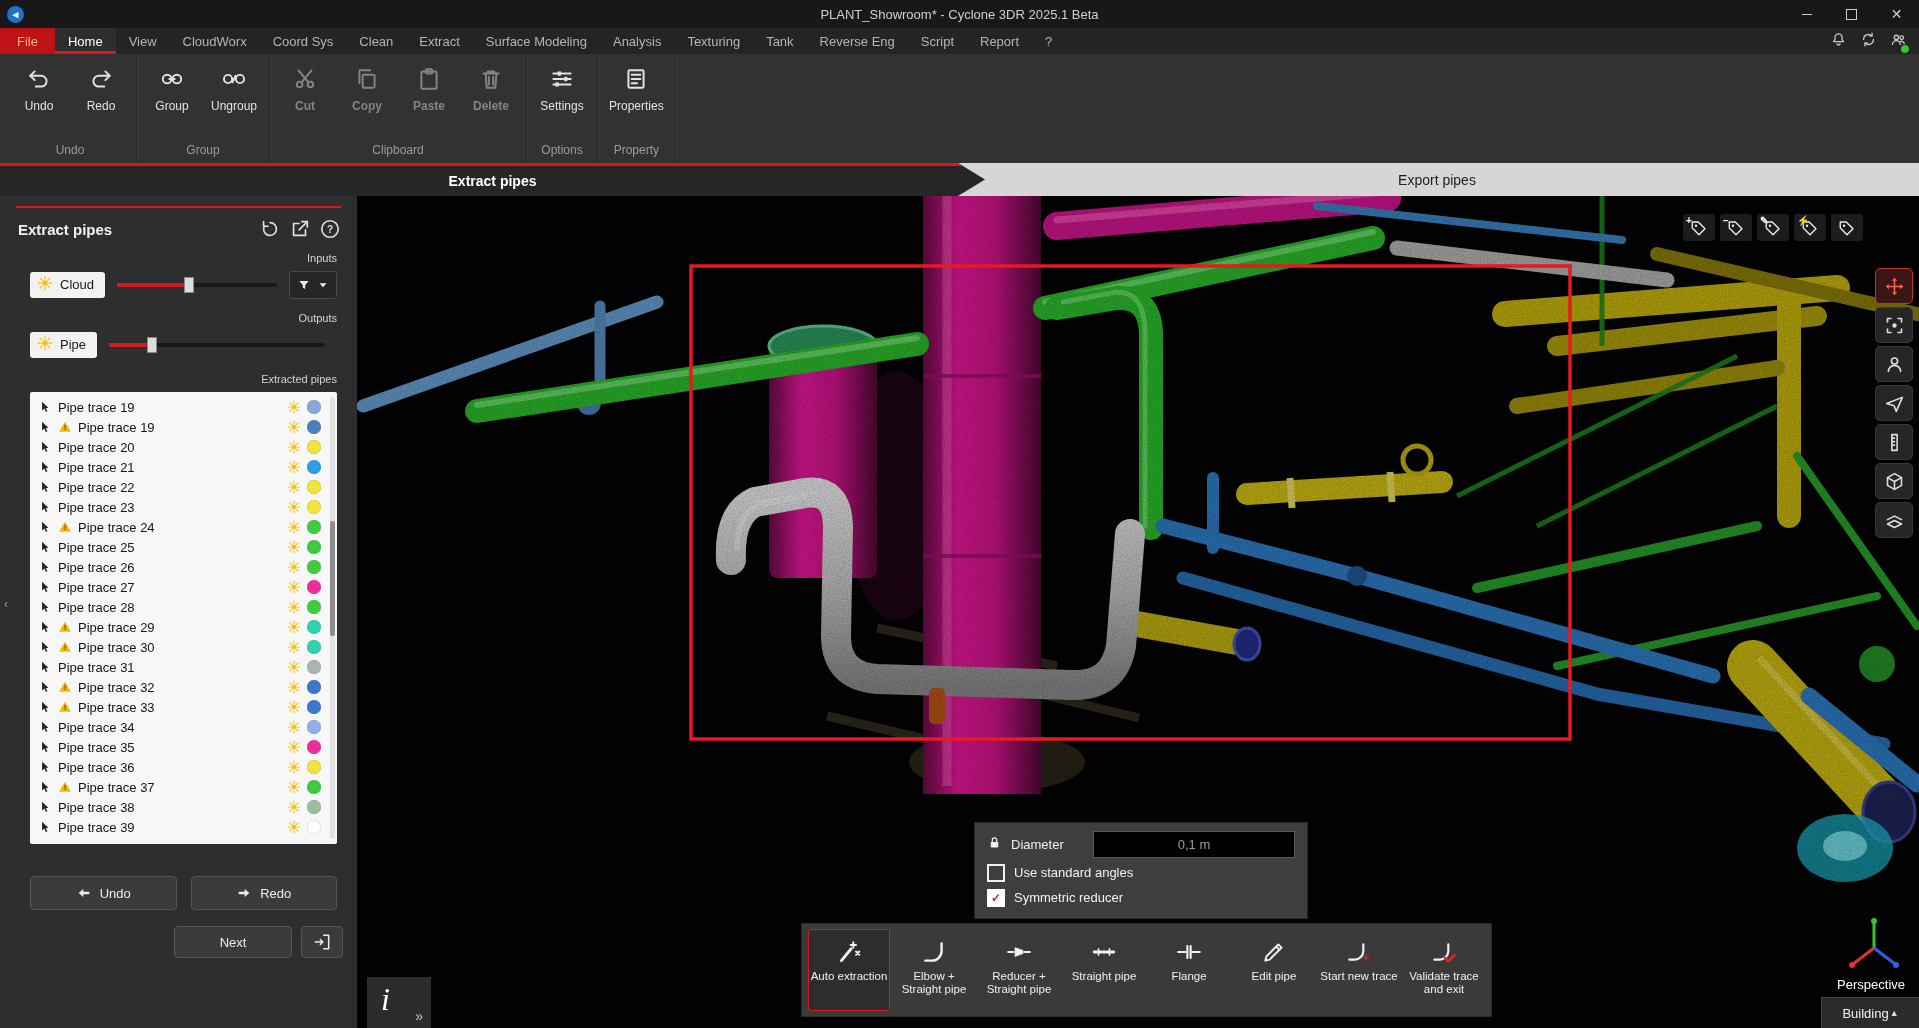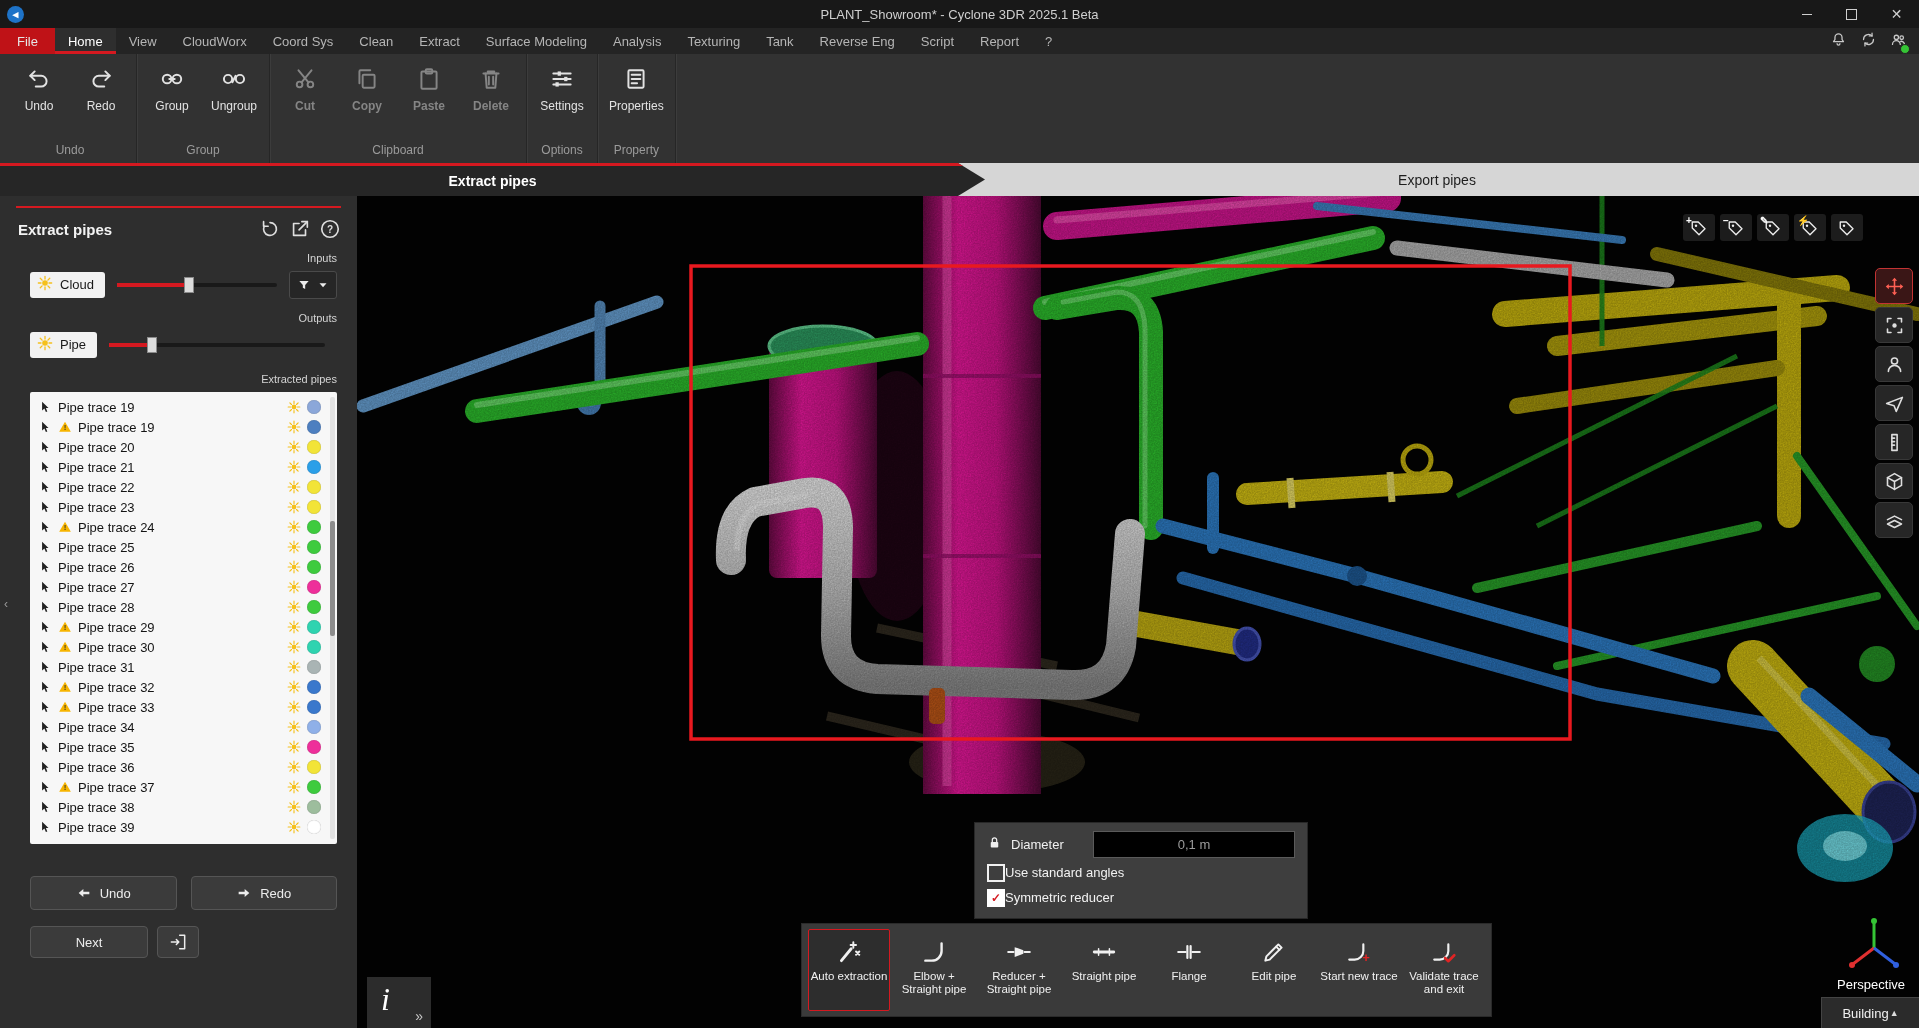"File" .menu-item.file { color: #e5e5e5 -> #fdba74 }
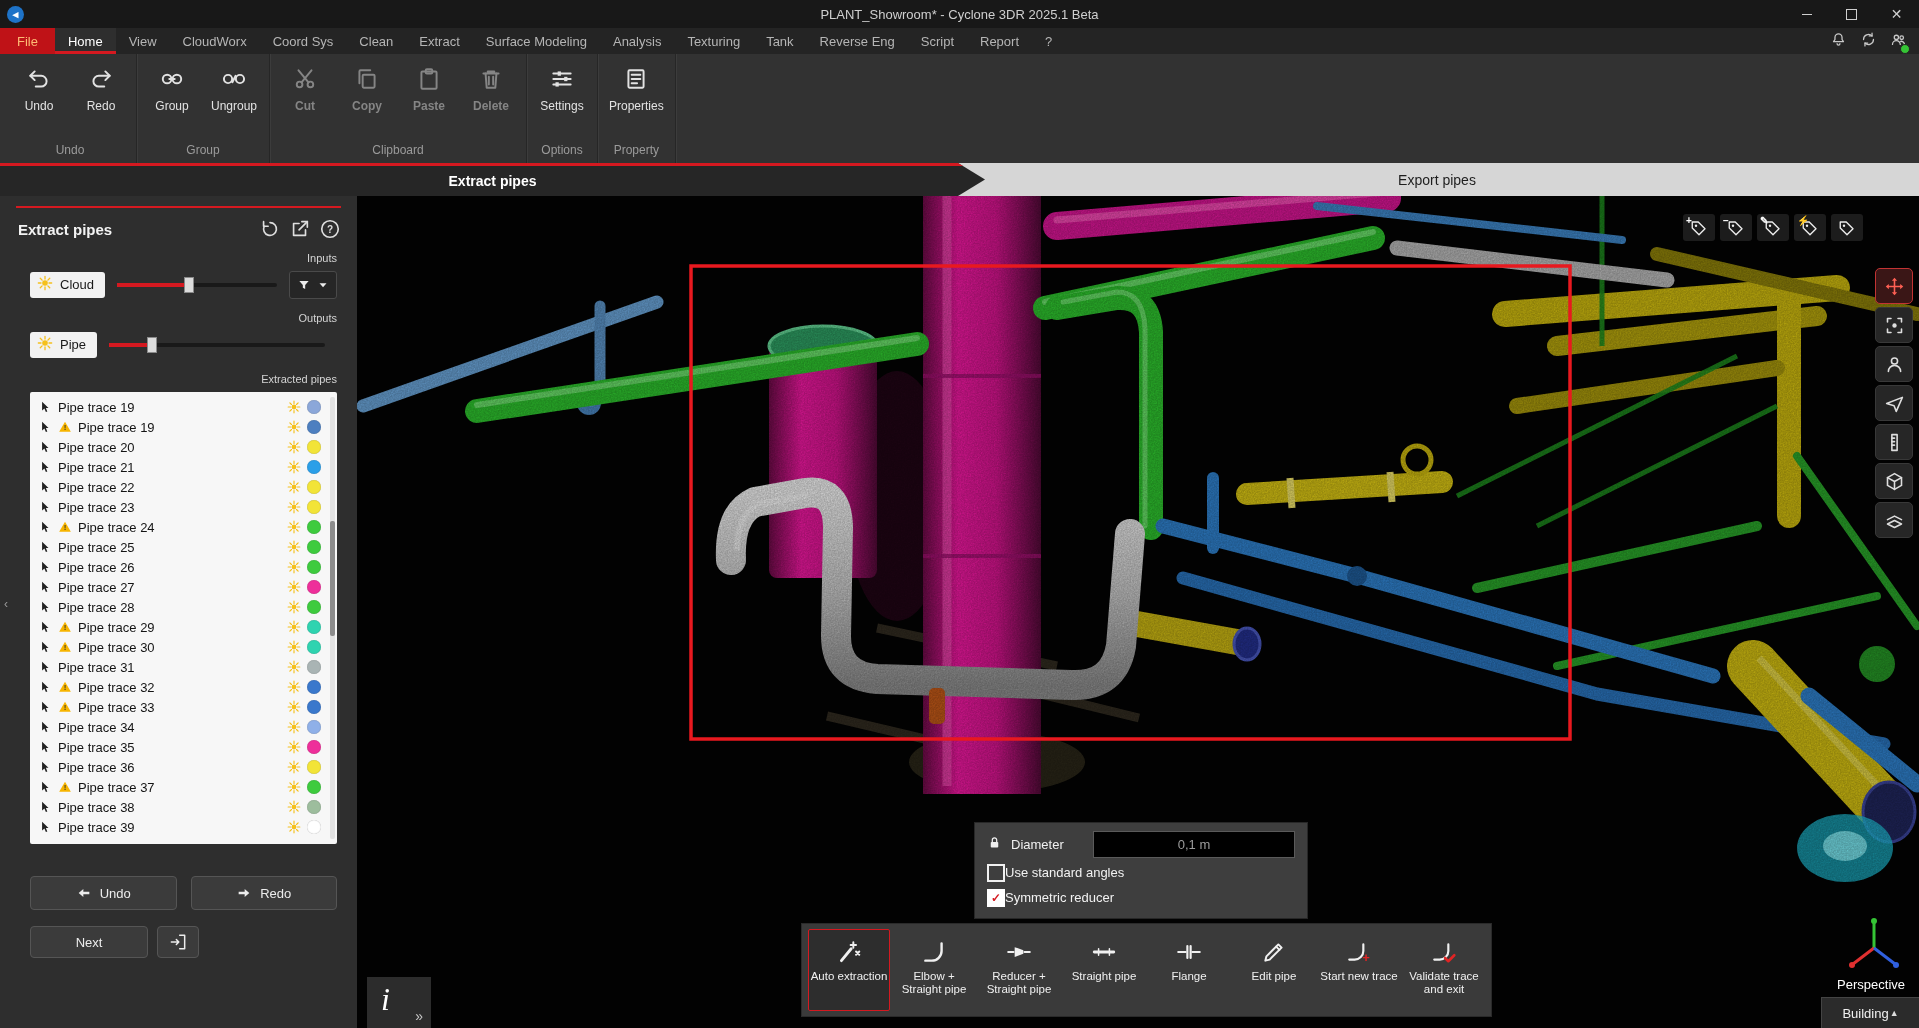"Use standard angles" .chk-row { gap: none -> 9px }
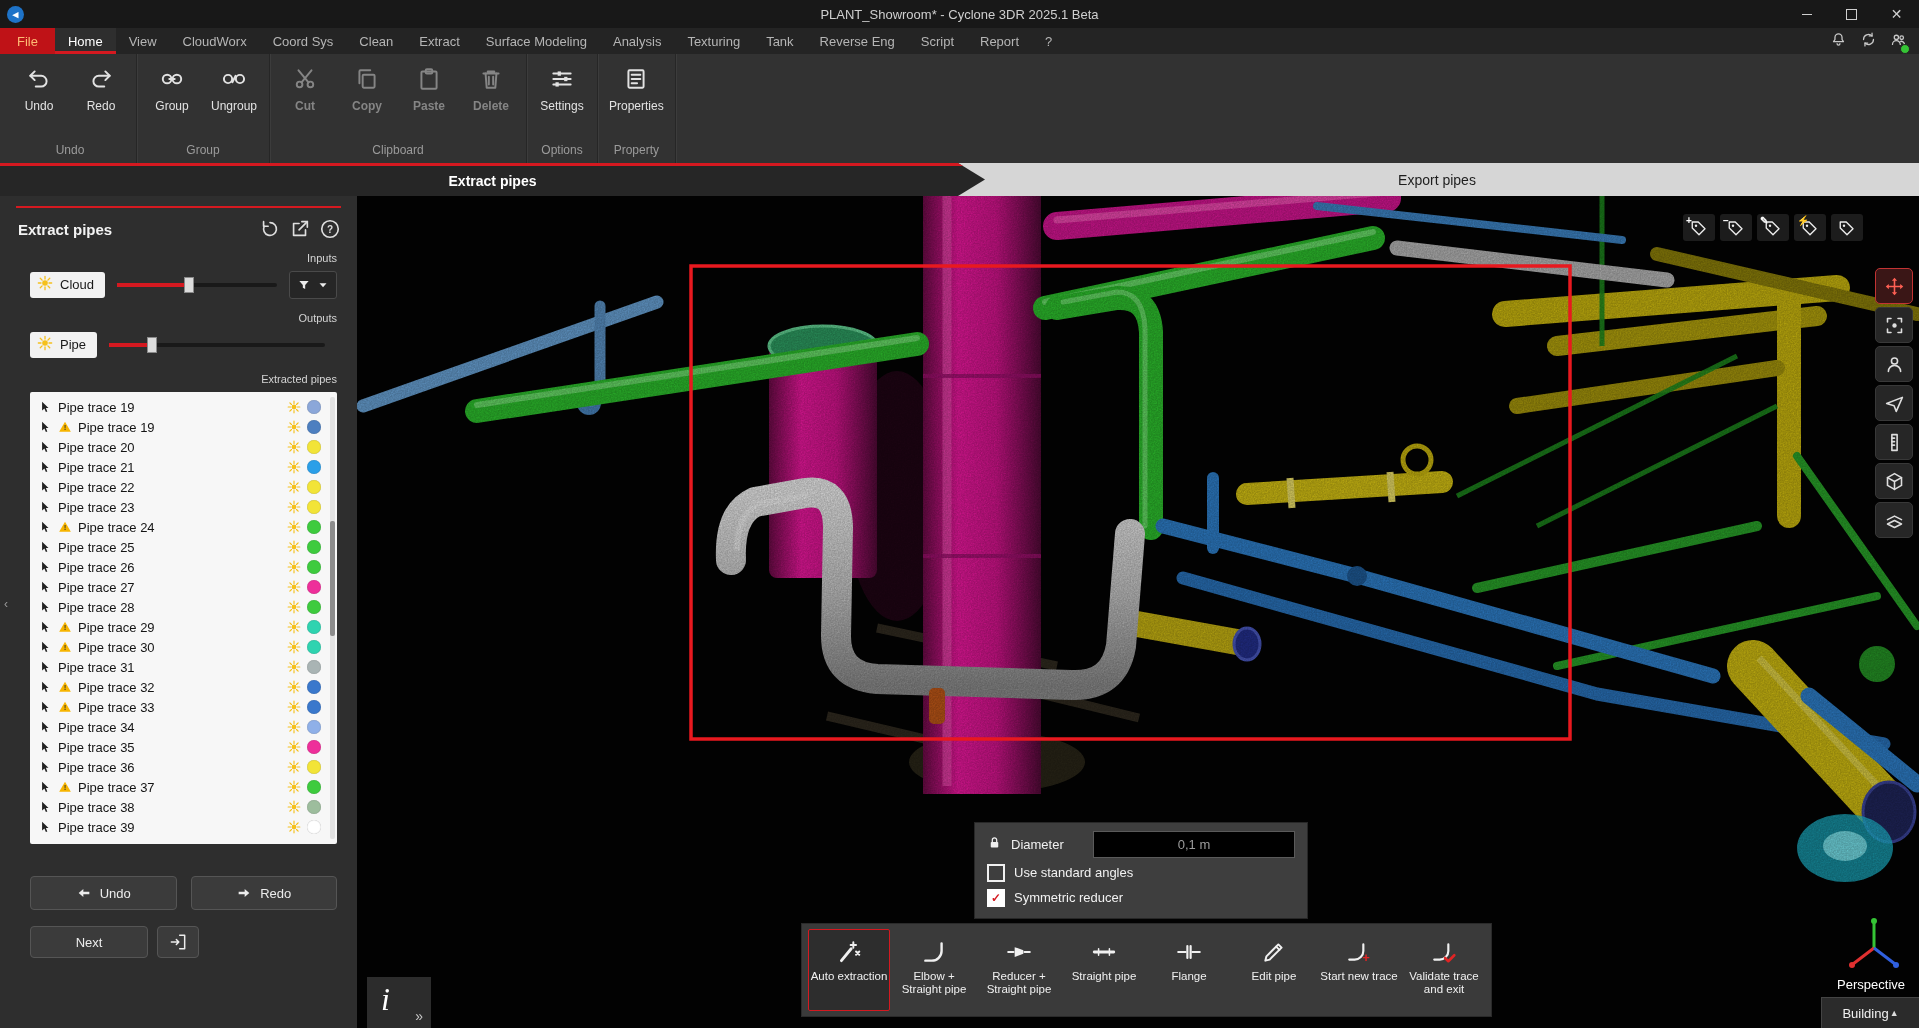"Next" .next-row { justify-content: none -> flex-end }
